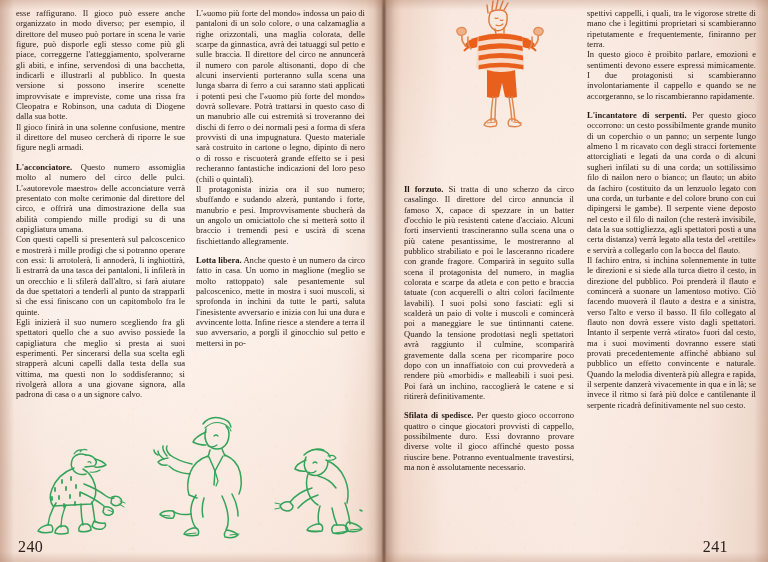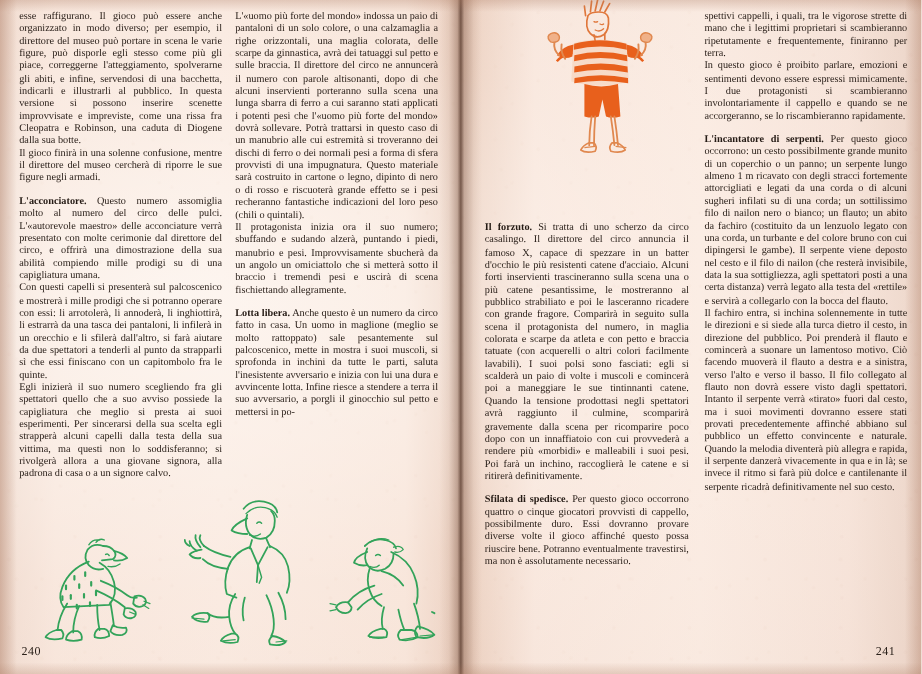"Il protagonista inizia ora il" p { text: piedi -> forte }
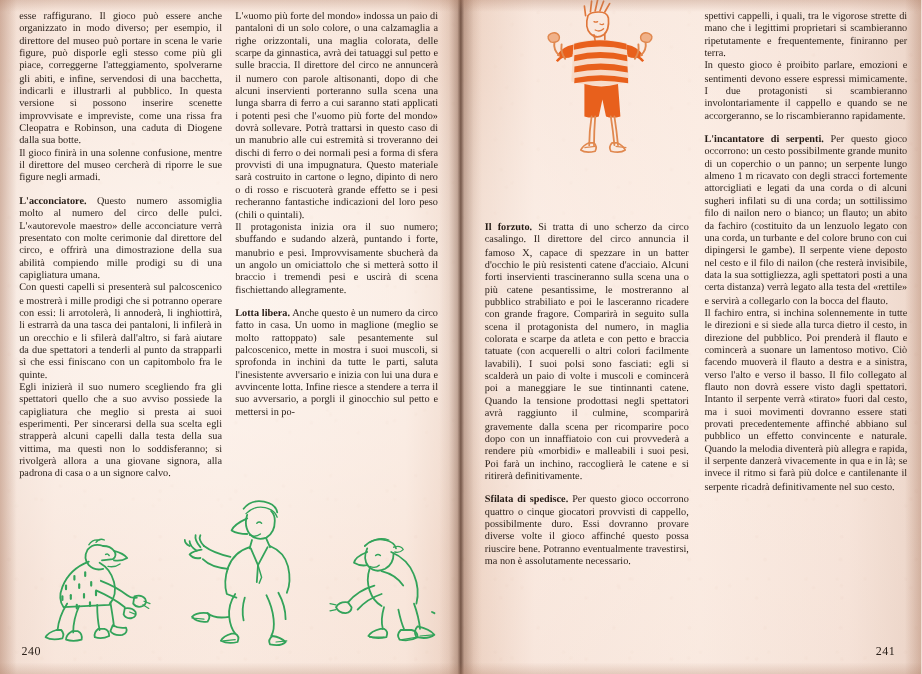"240" .folio { font-size: 10px -> 16px }
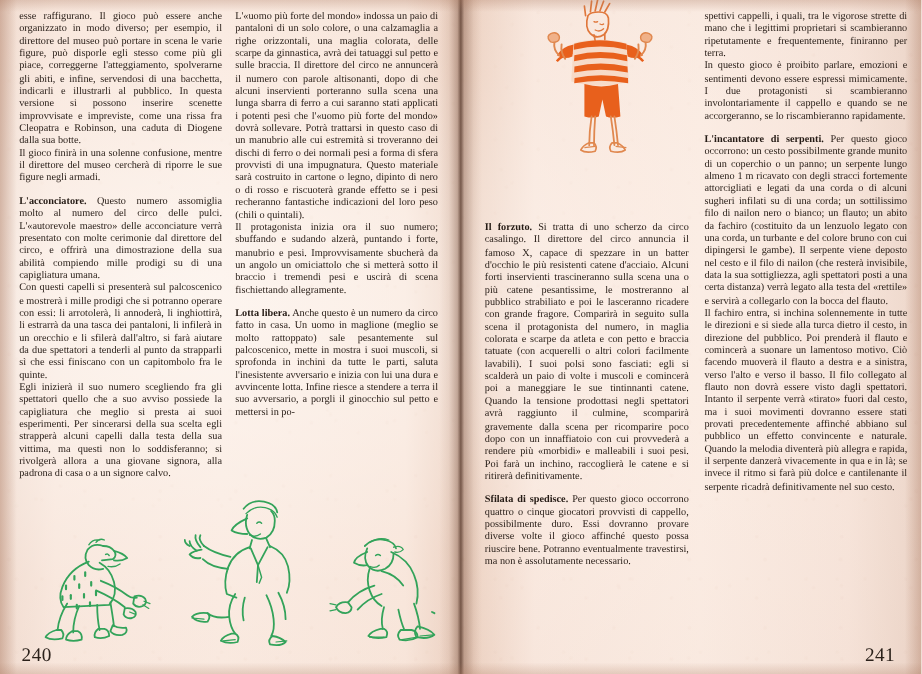"241" #folio-right { right: 22px -> 40px }
